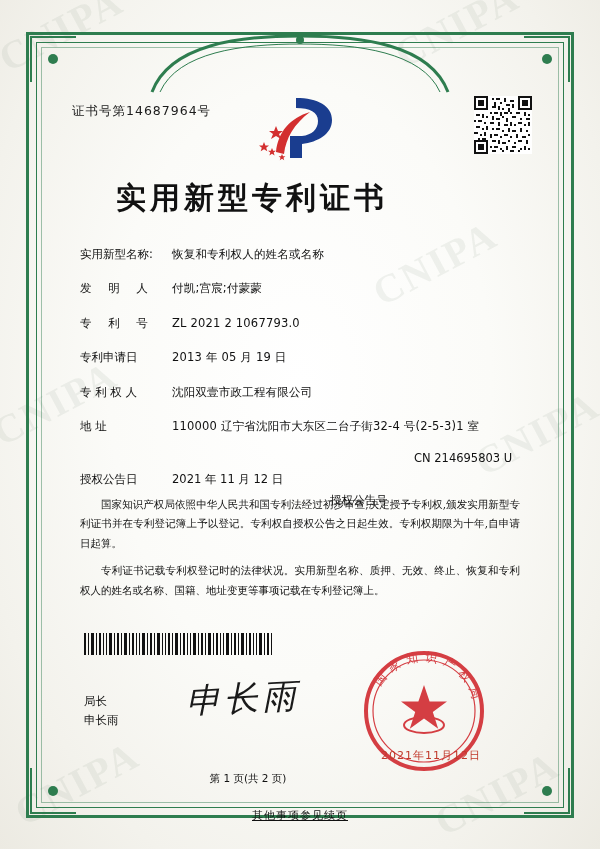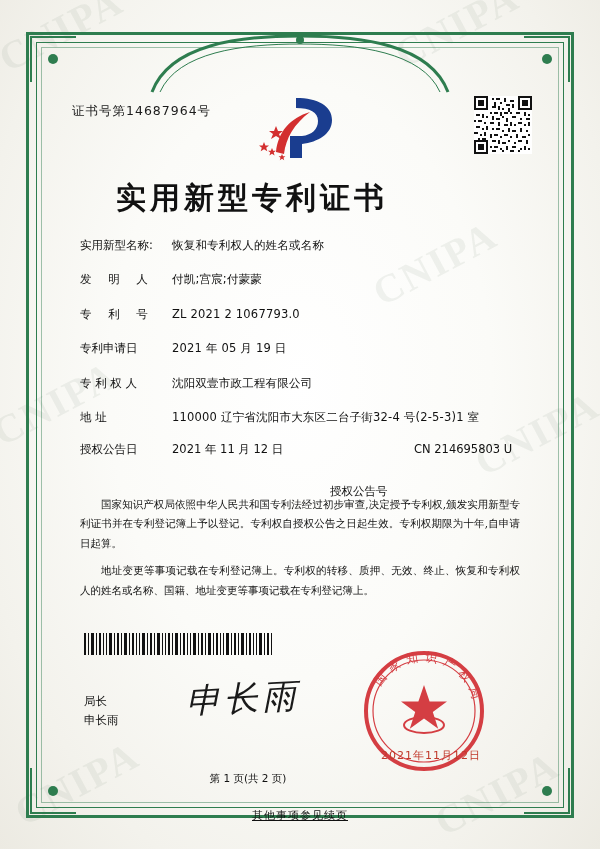"实用新型名称:" .fields { top: 236px -> 245px }
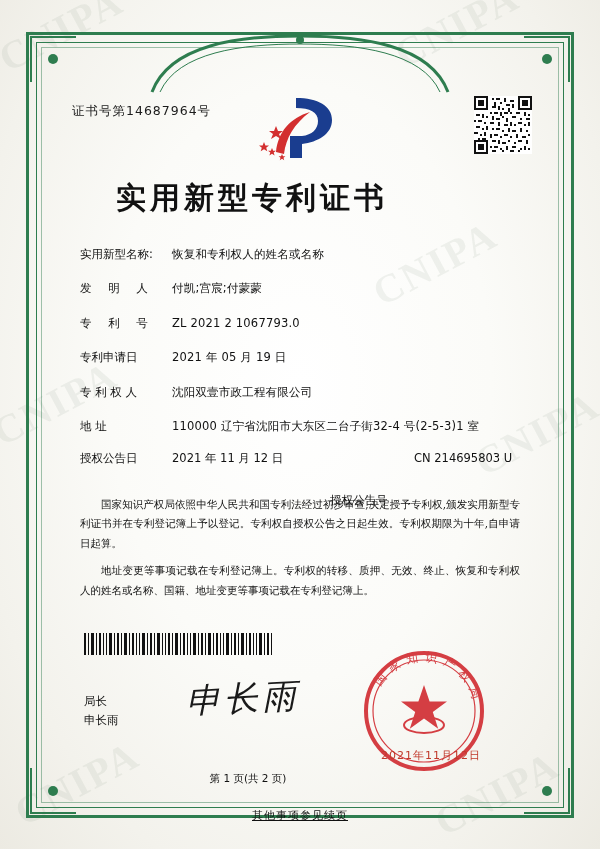"2021 年 05 月 19" div.val { text: 2021 -> 2013 }
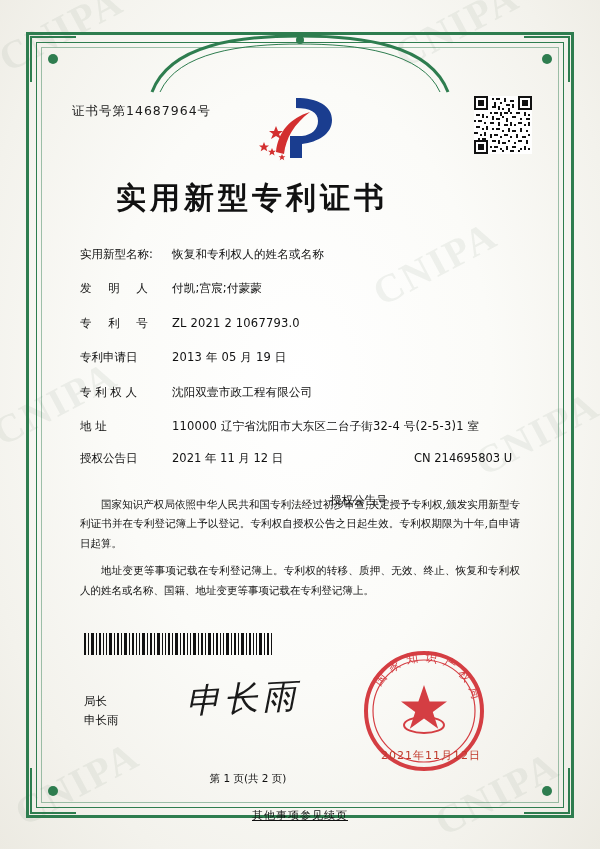"授权公告日" .row2 .c1 { align-items: none -> center }
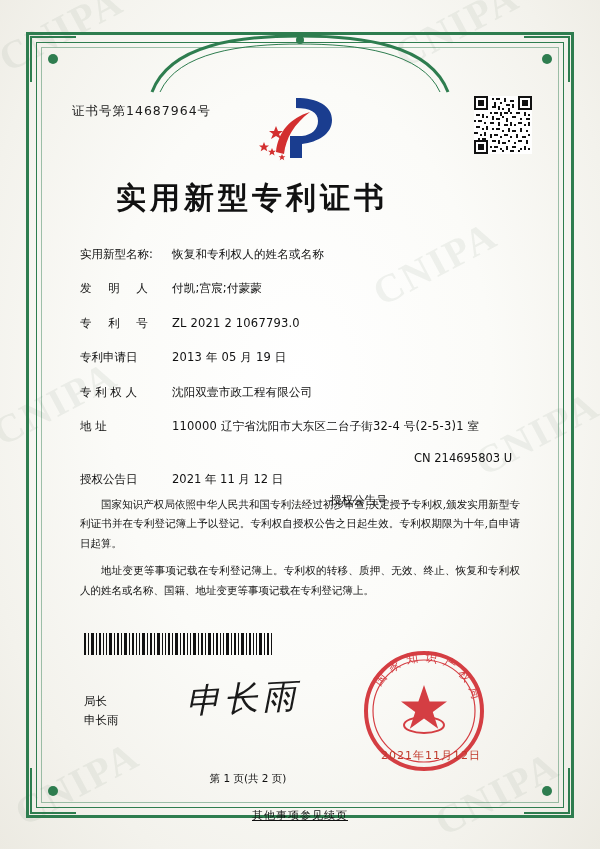"地址变更等事项记载在专利登记簿上。专利权的转移、质押、无效、终止、恢复和专利权人" p { text: 地址变更等事项记载在专利登记簿上。专利权的转移 -> 专利证书记载专利权登记时的法律状况。实用新型名称 }
